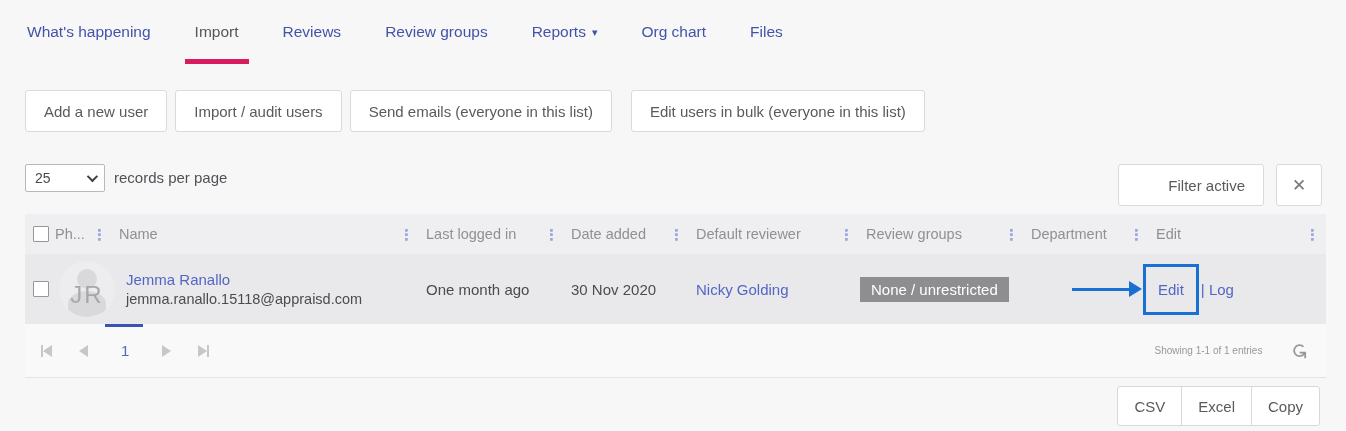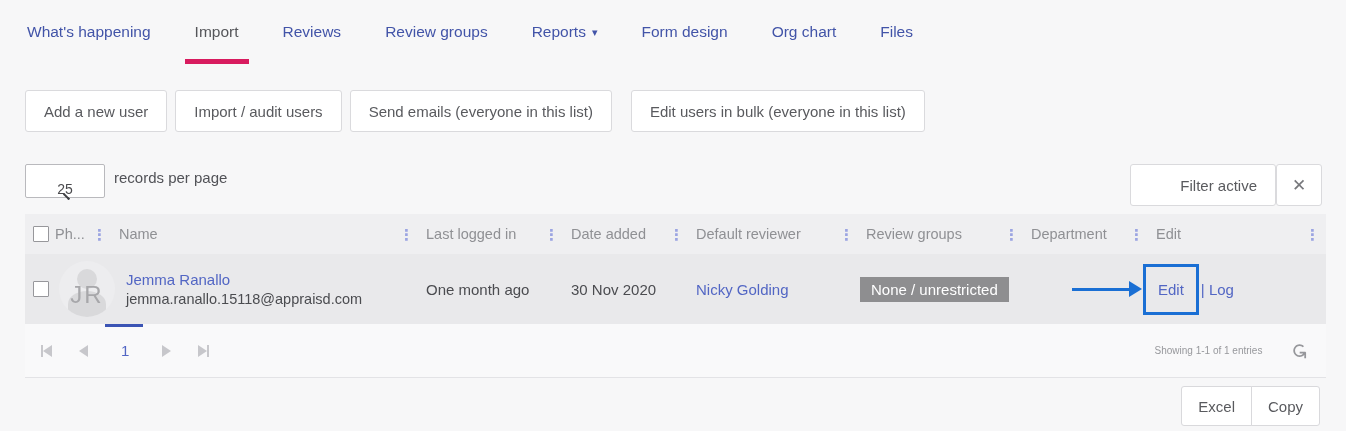"Form design" a { html: <a> <span>Form design</span> </a> -> none }
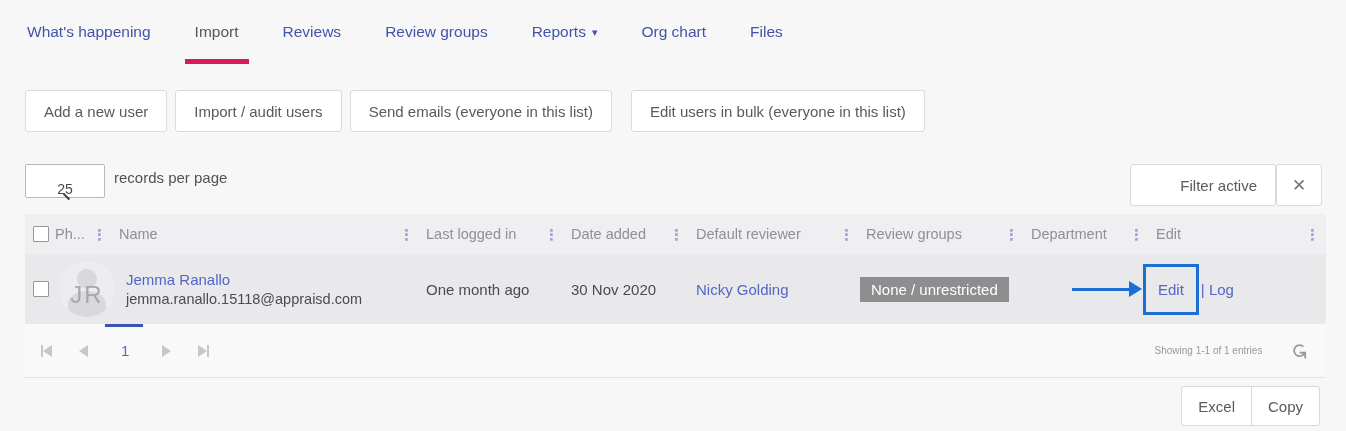"25" .select-box { flex-direction: column -> none; padding: 16px 9px -> 10px 9px }
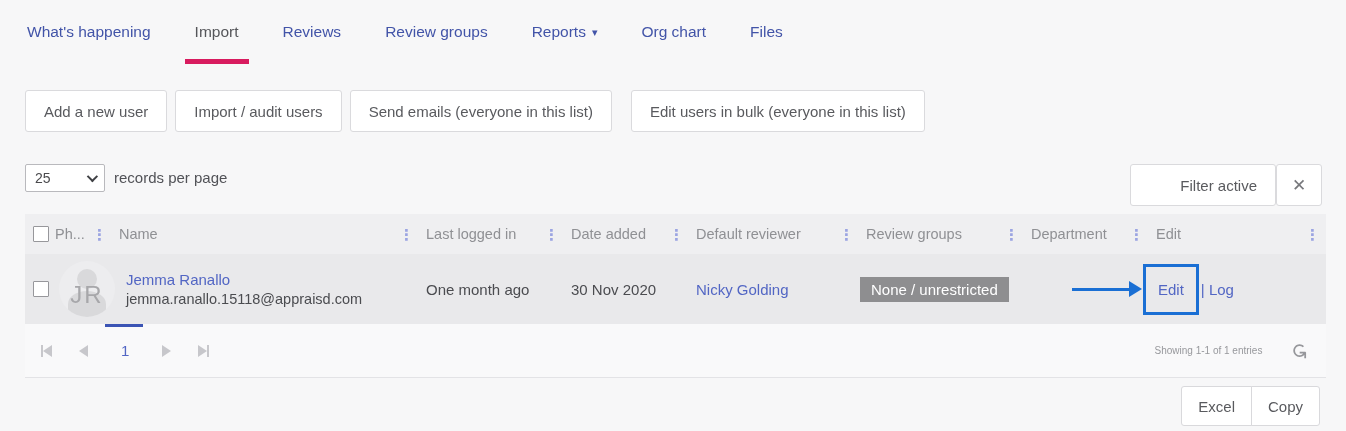"Filter active" .controls .right { gap: none -> 12px }
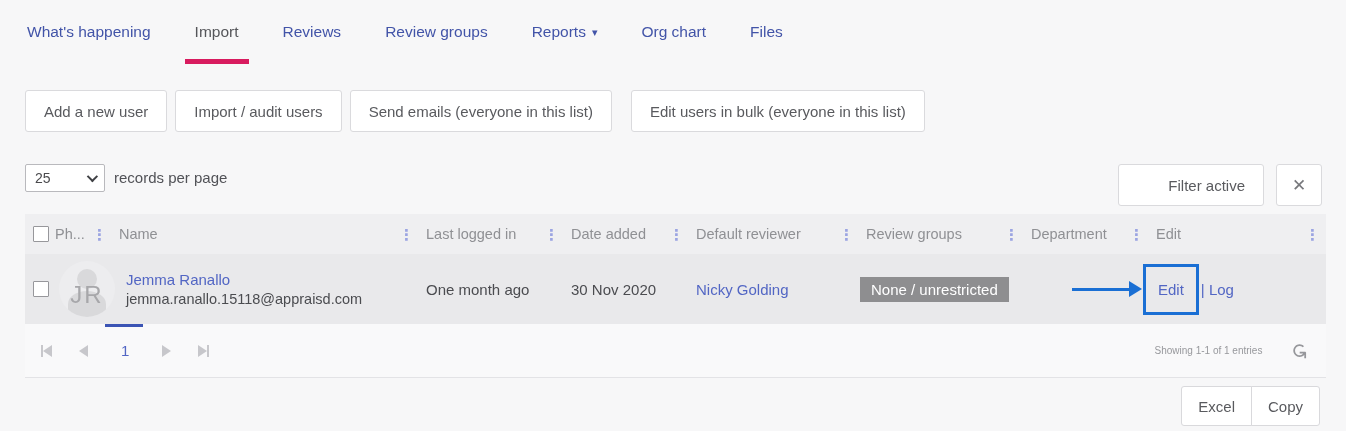"CSV" button.exp { html: none -> <button>CSV</button> }
